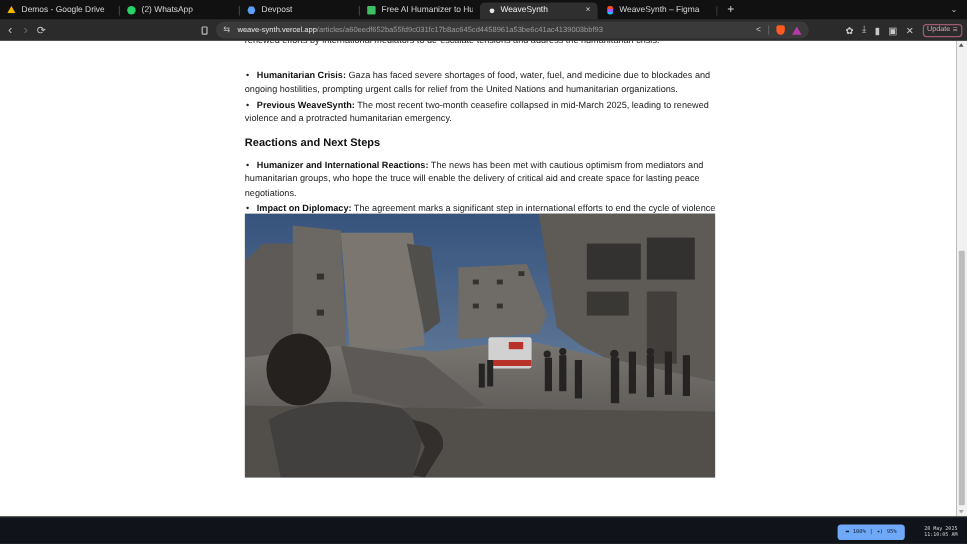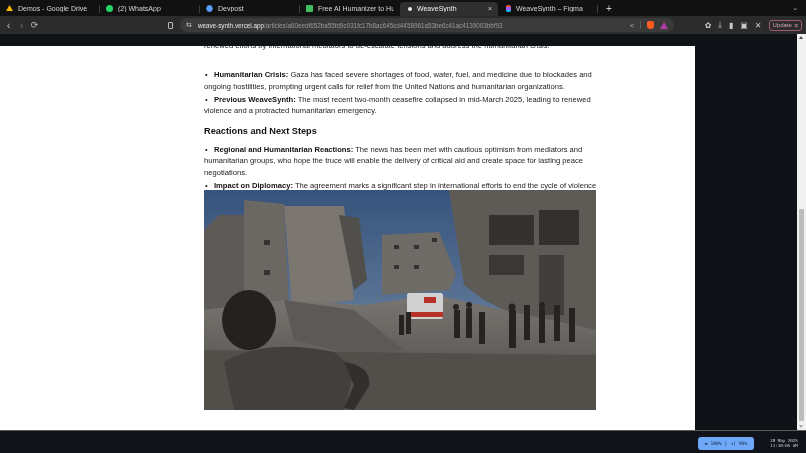"renewed efforts by international" .page { top: 46px -> 34px; width: 695px -> 797px }
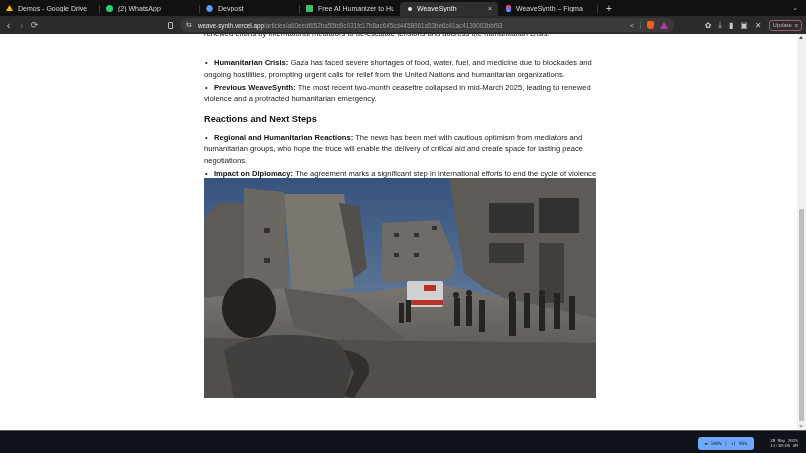"Regional and Humanitarian Reactions:" b { text: Regional and Humanitarian -> Humanizer and International }
